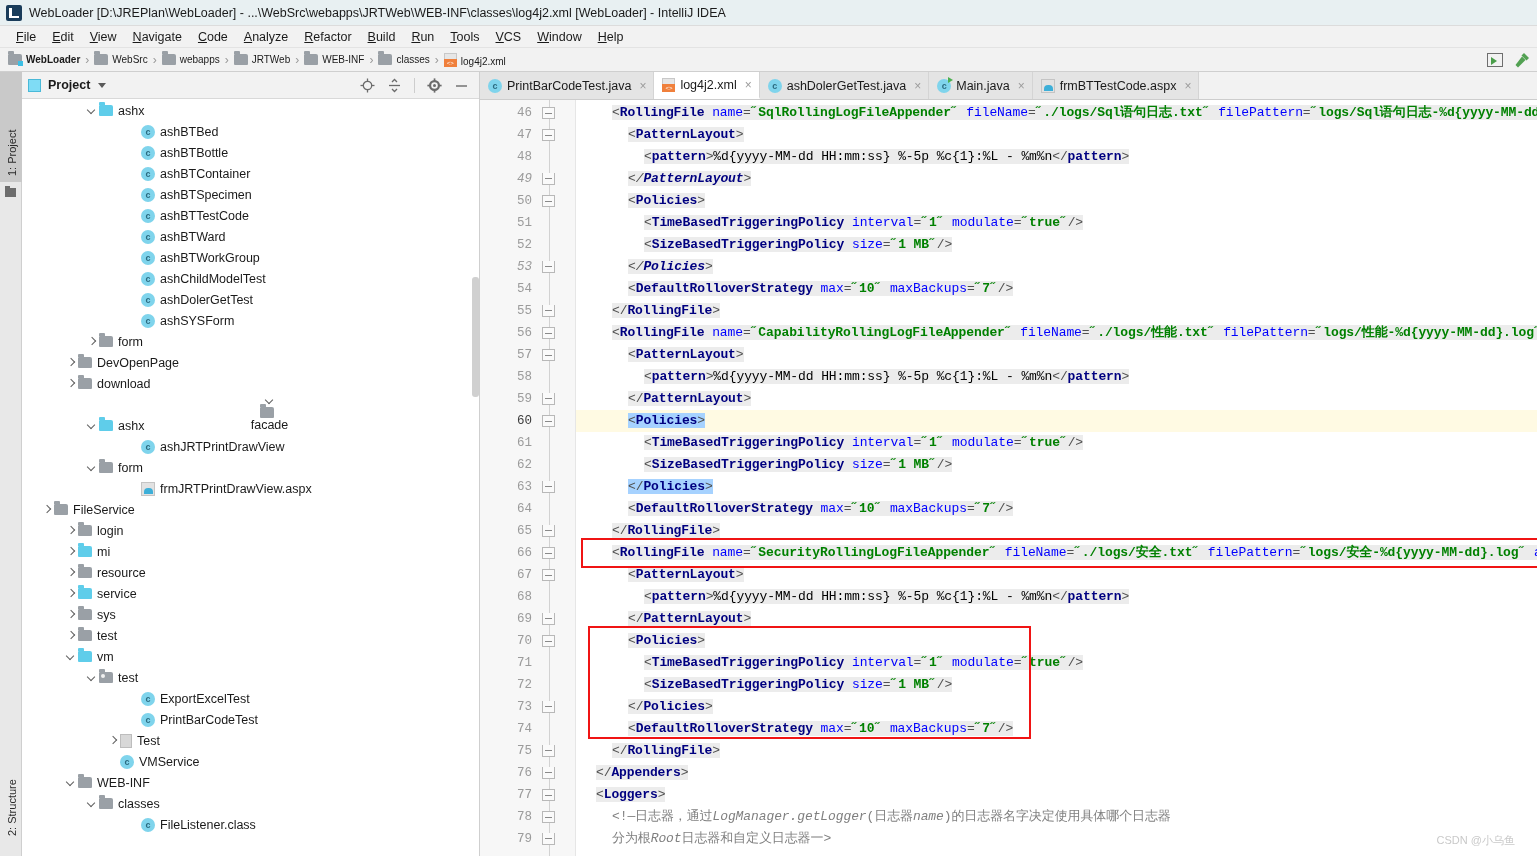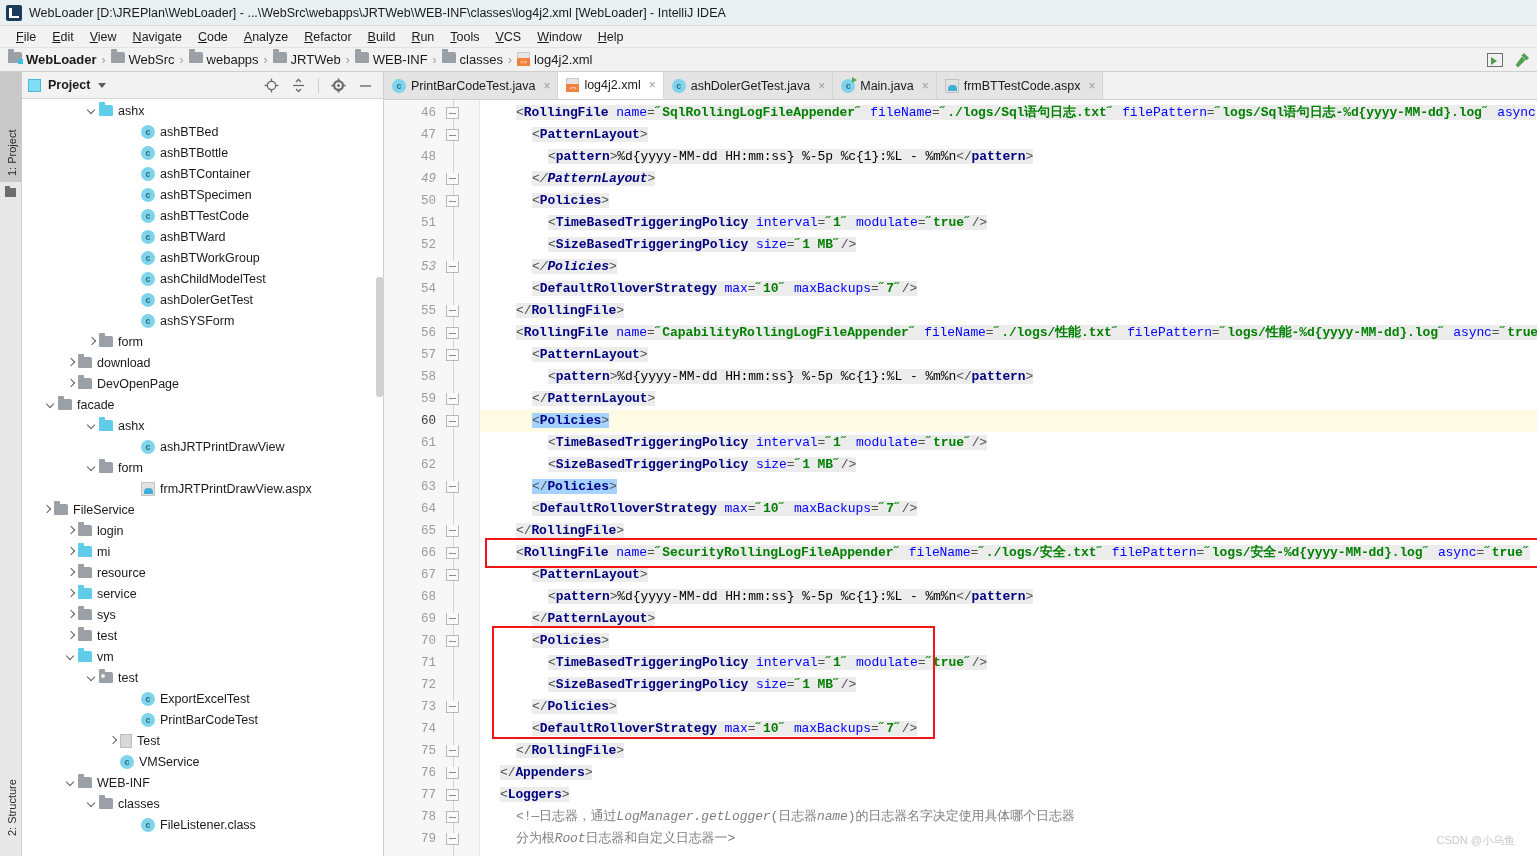"WebLoader" .crumb { align-items: flex-start -> flex-end; font-size: 13px -> 10px }
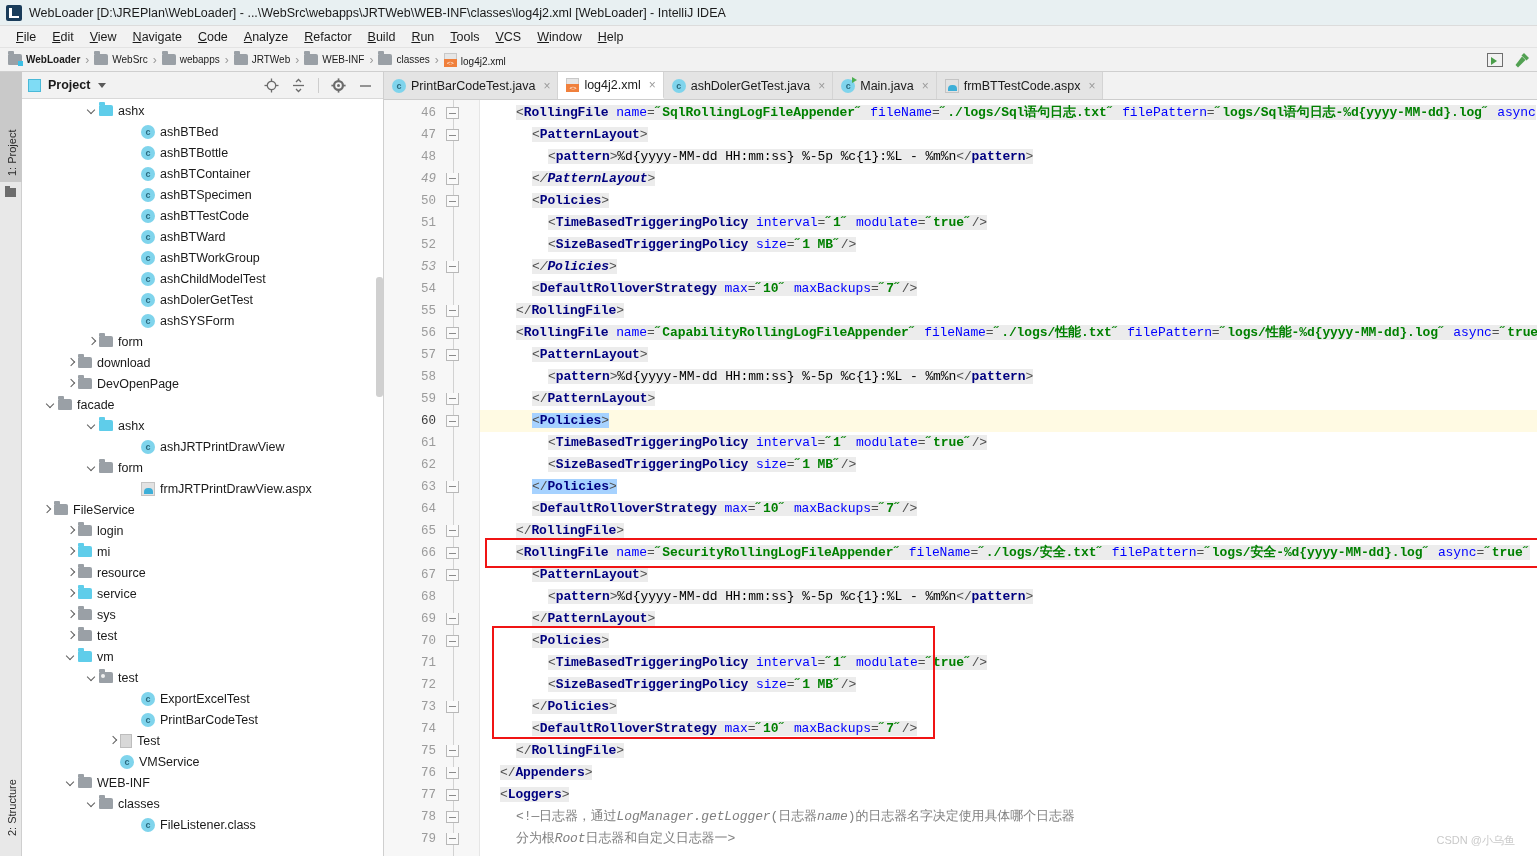"Project" .projpanel { width: 362px -> 458px }
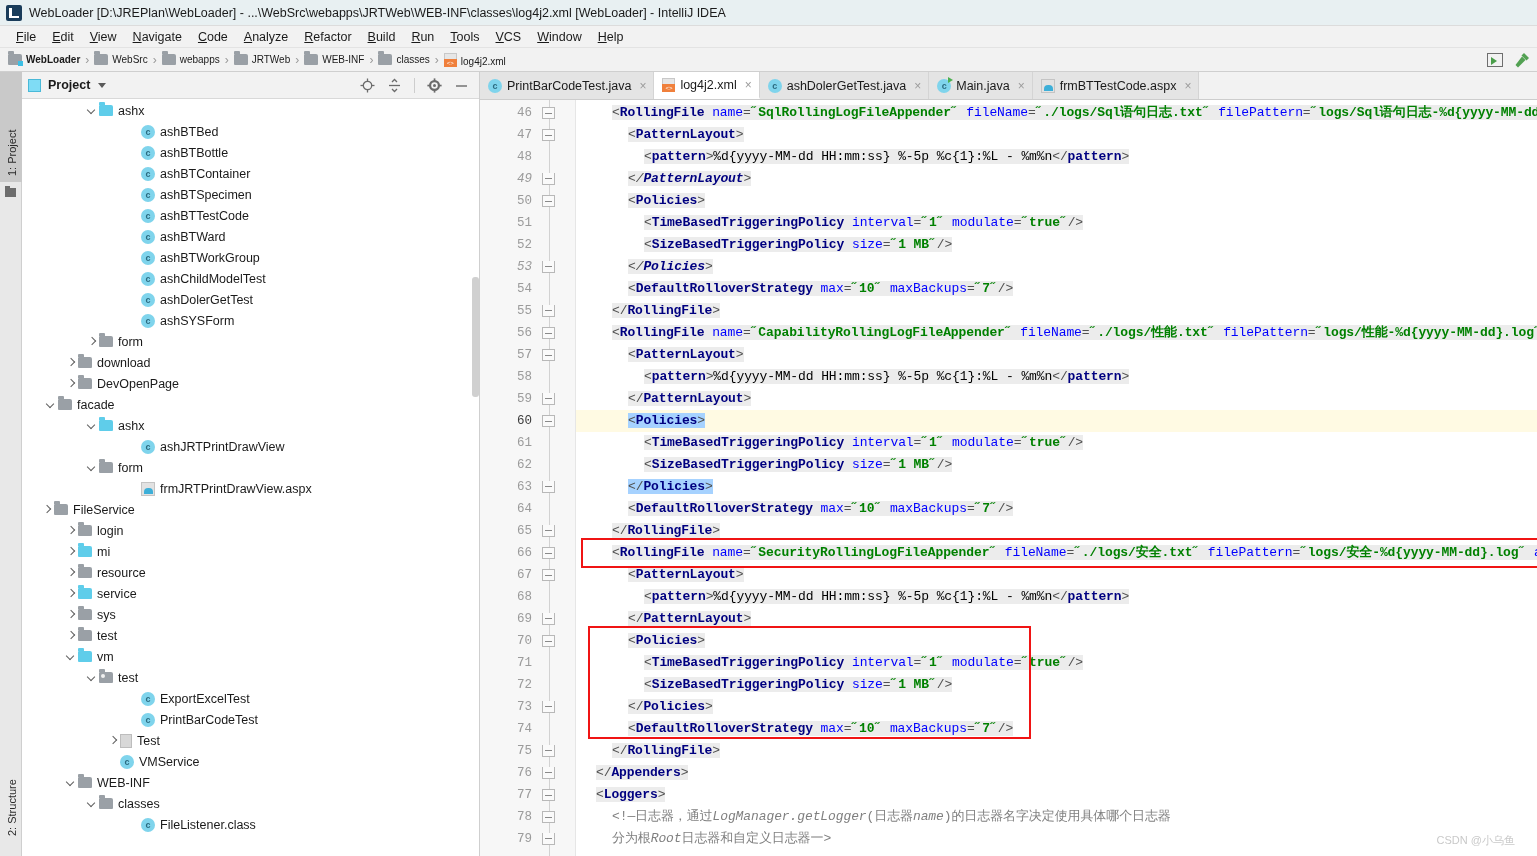"download" div.trow { order: before "DevOpenPage" -> after "DevOpenPage" }
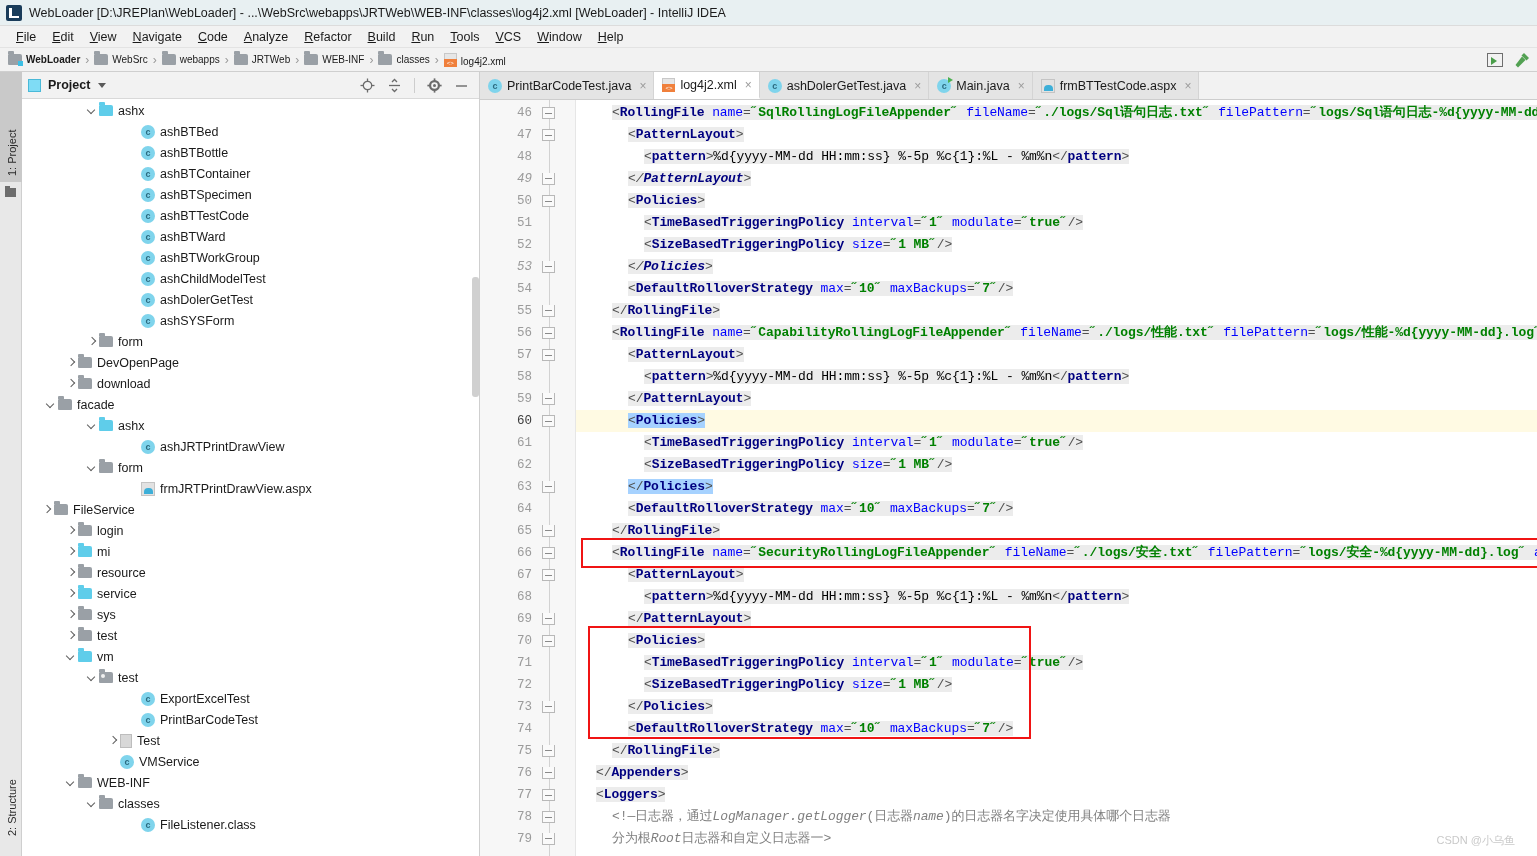"facade" div.trow { flex-direction: none -> column; padding-left: 22px -> 42px }
